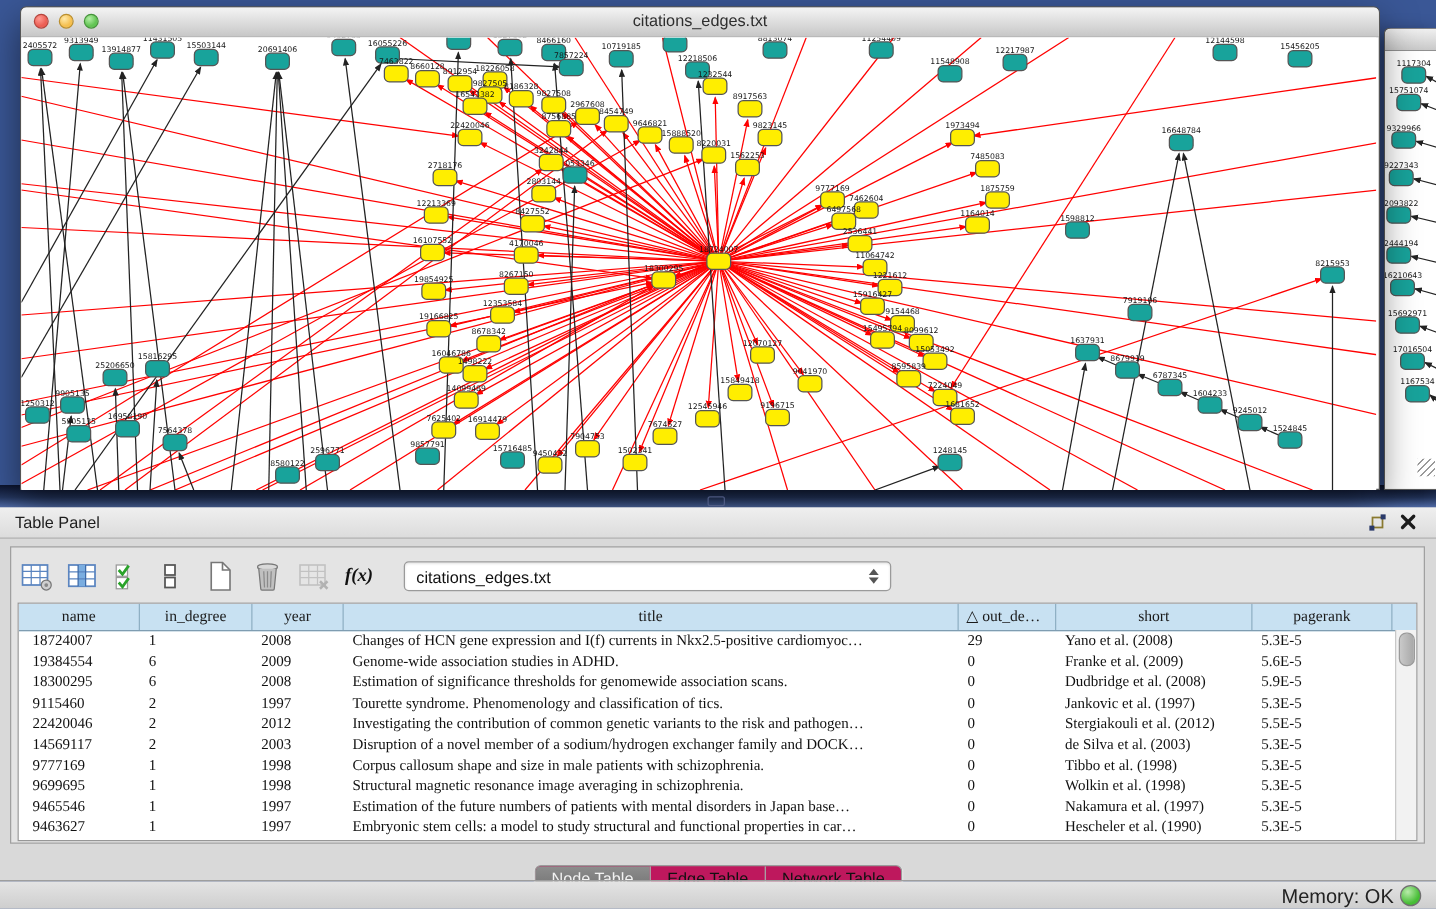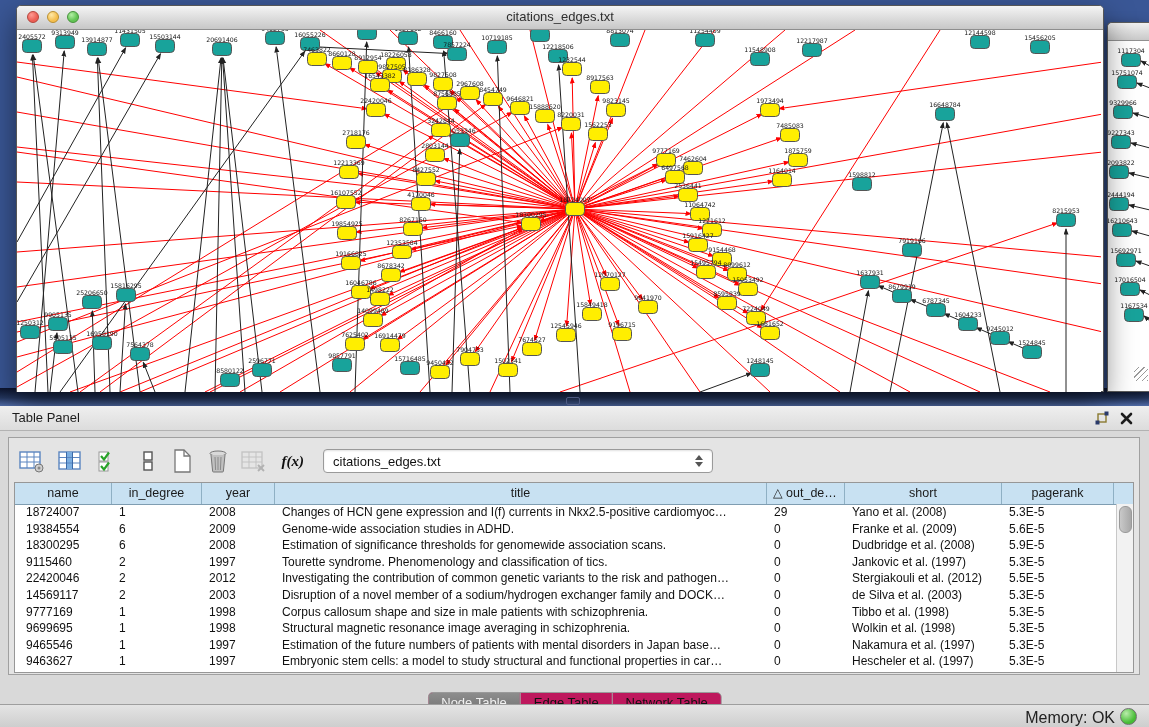"f(x)" .tbtn { justify-content: flex-end -> flex-start }
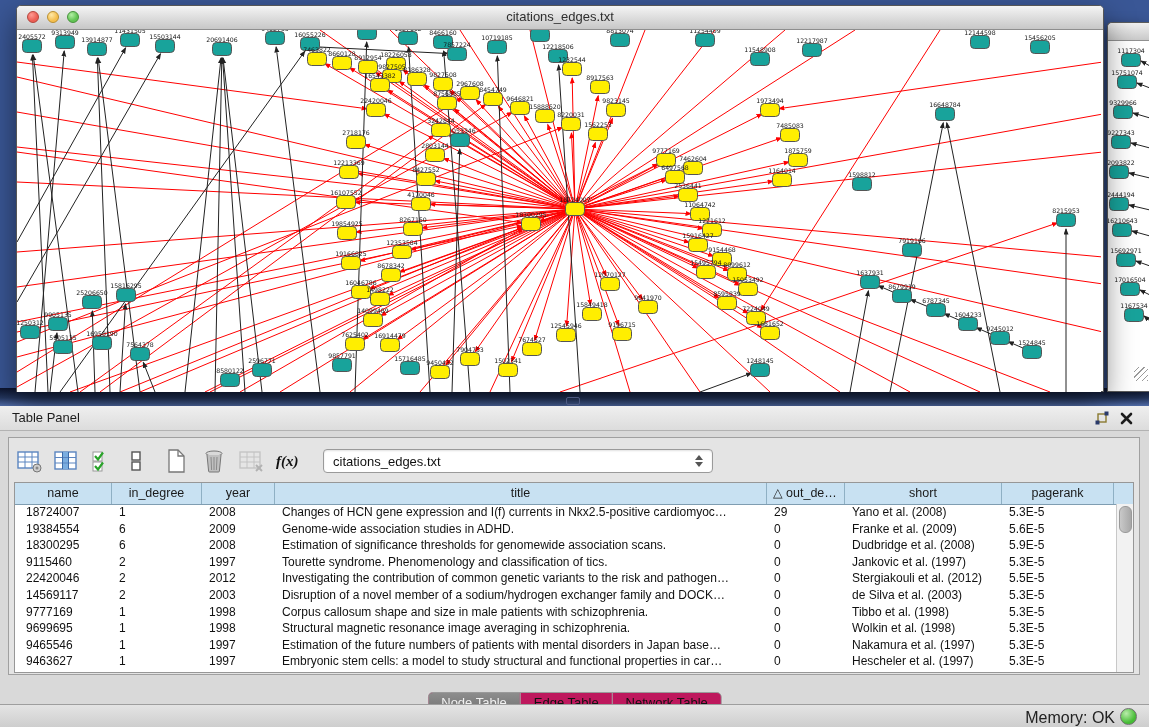"name" .tablewrap { font-family: none -> Liberation Serif, serif }
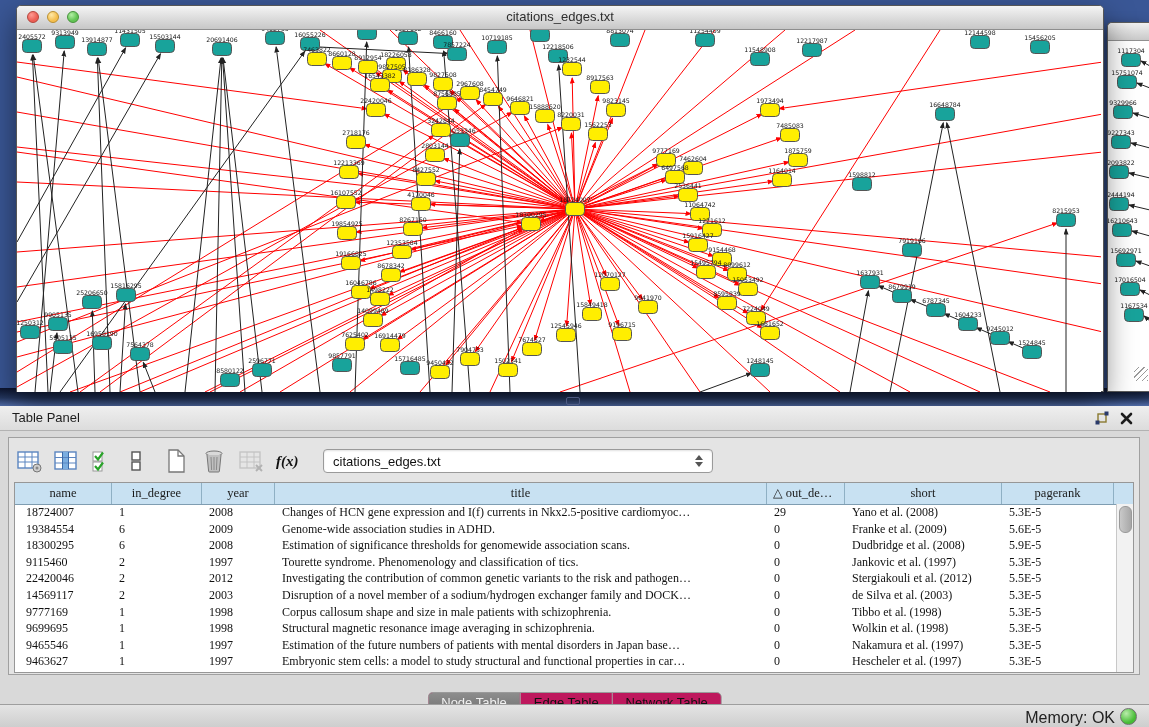"Hescheler et al. (1997)" div.td { text: 1997 -> 1990 }
